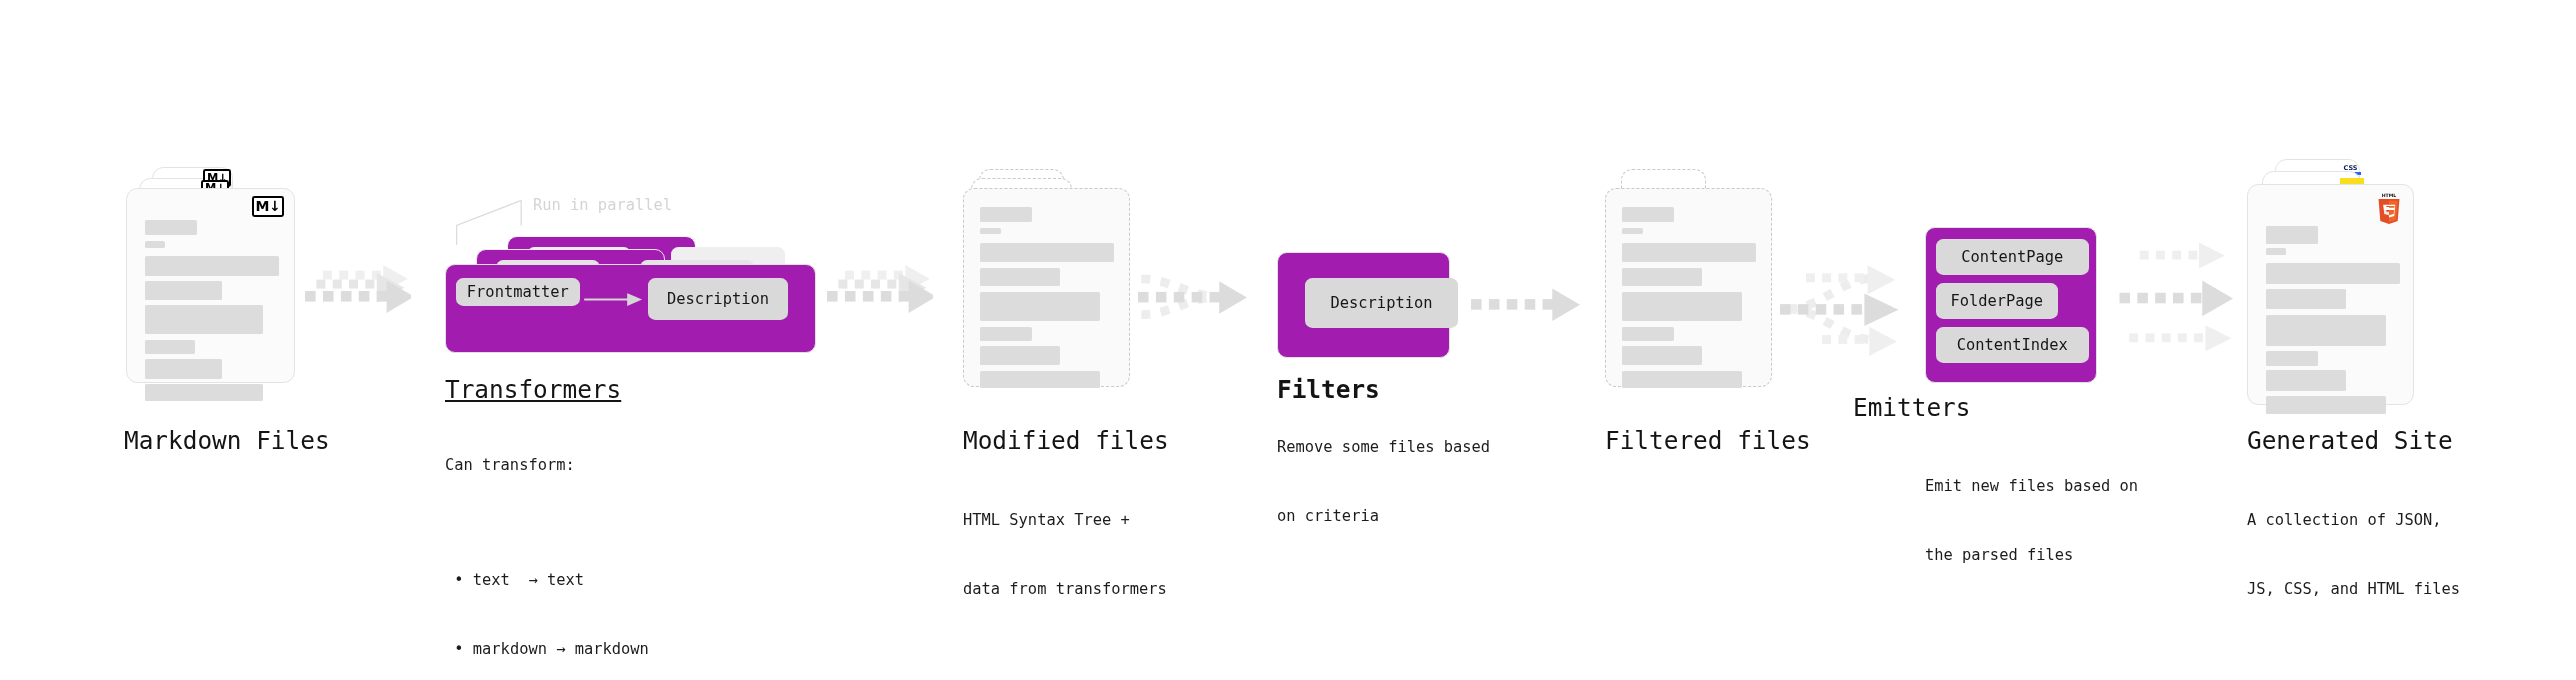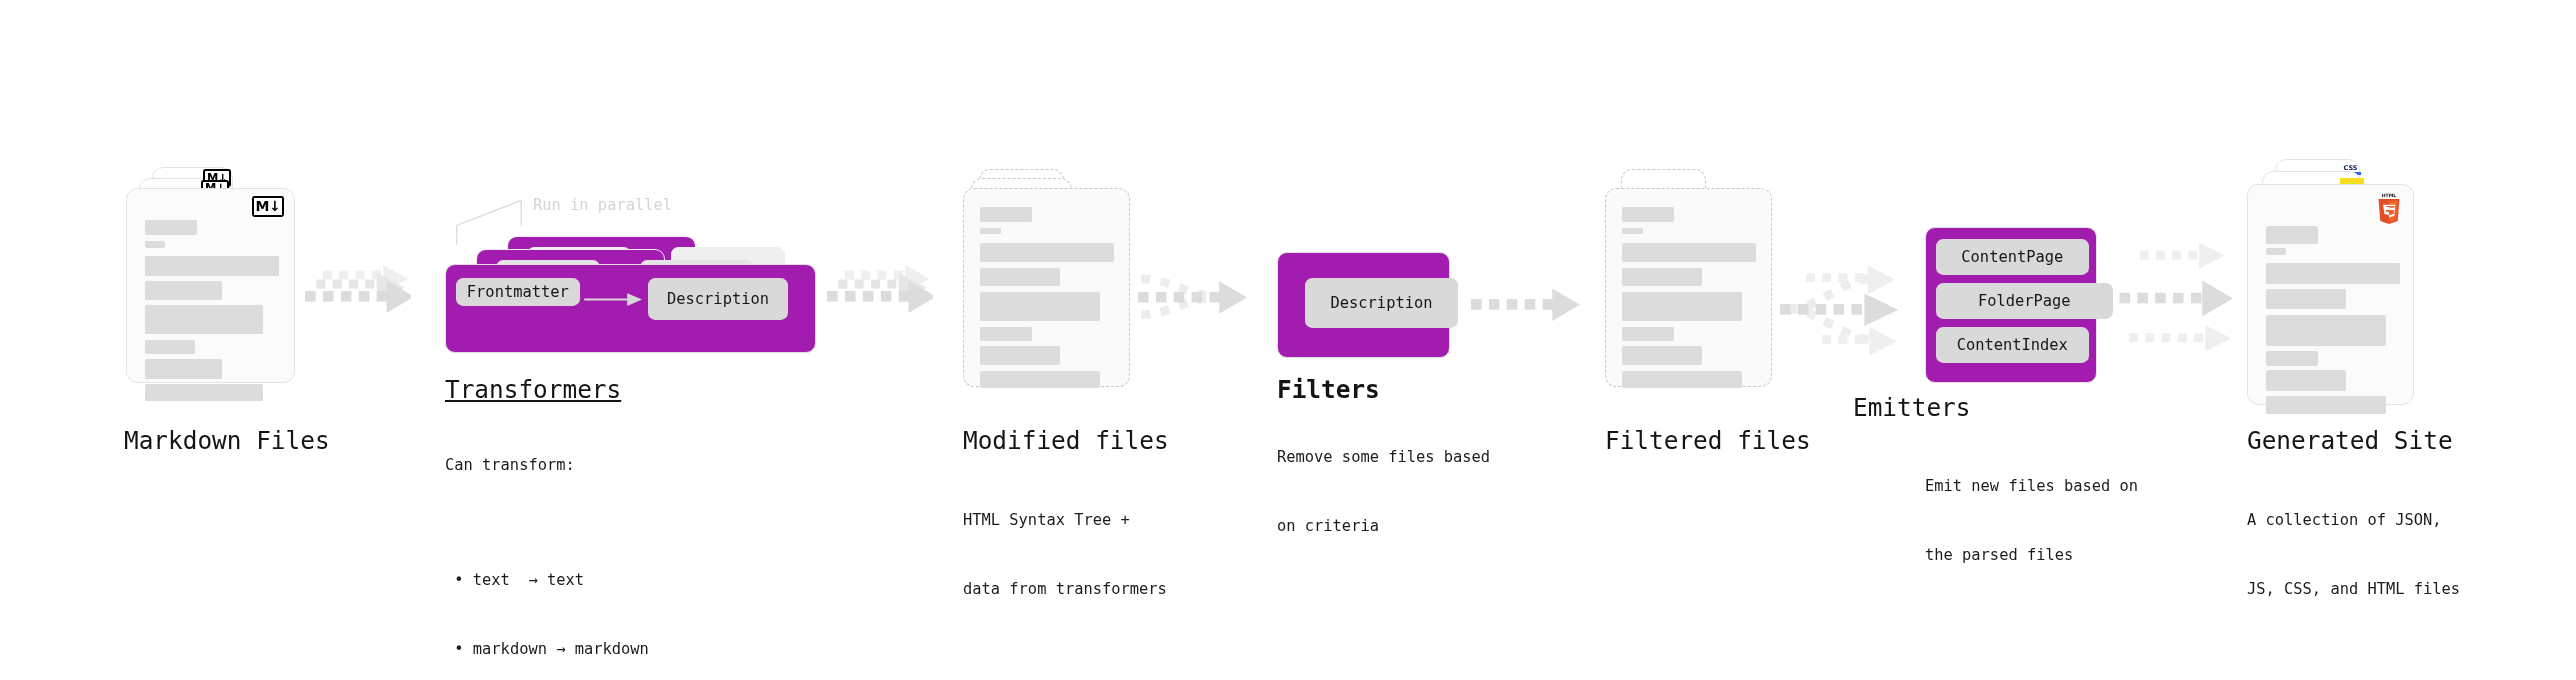"FolderPage" div.chip { width: 177px -> 122px }
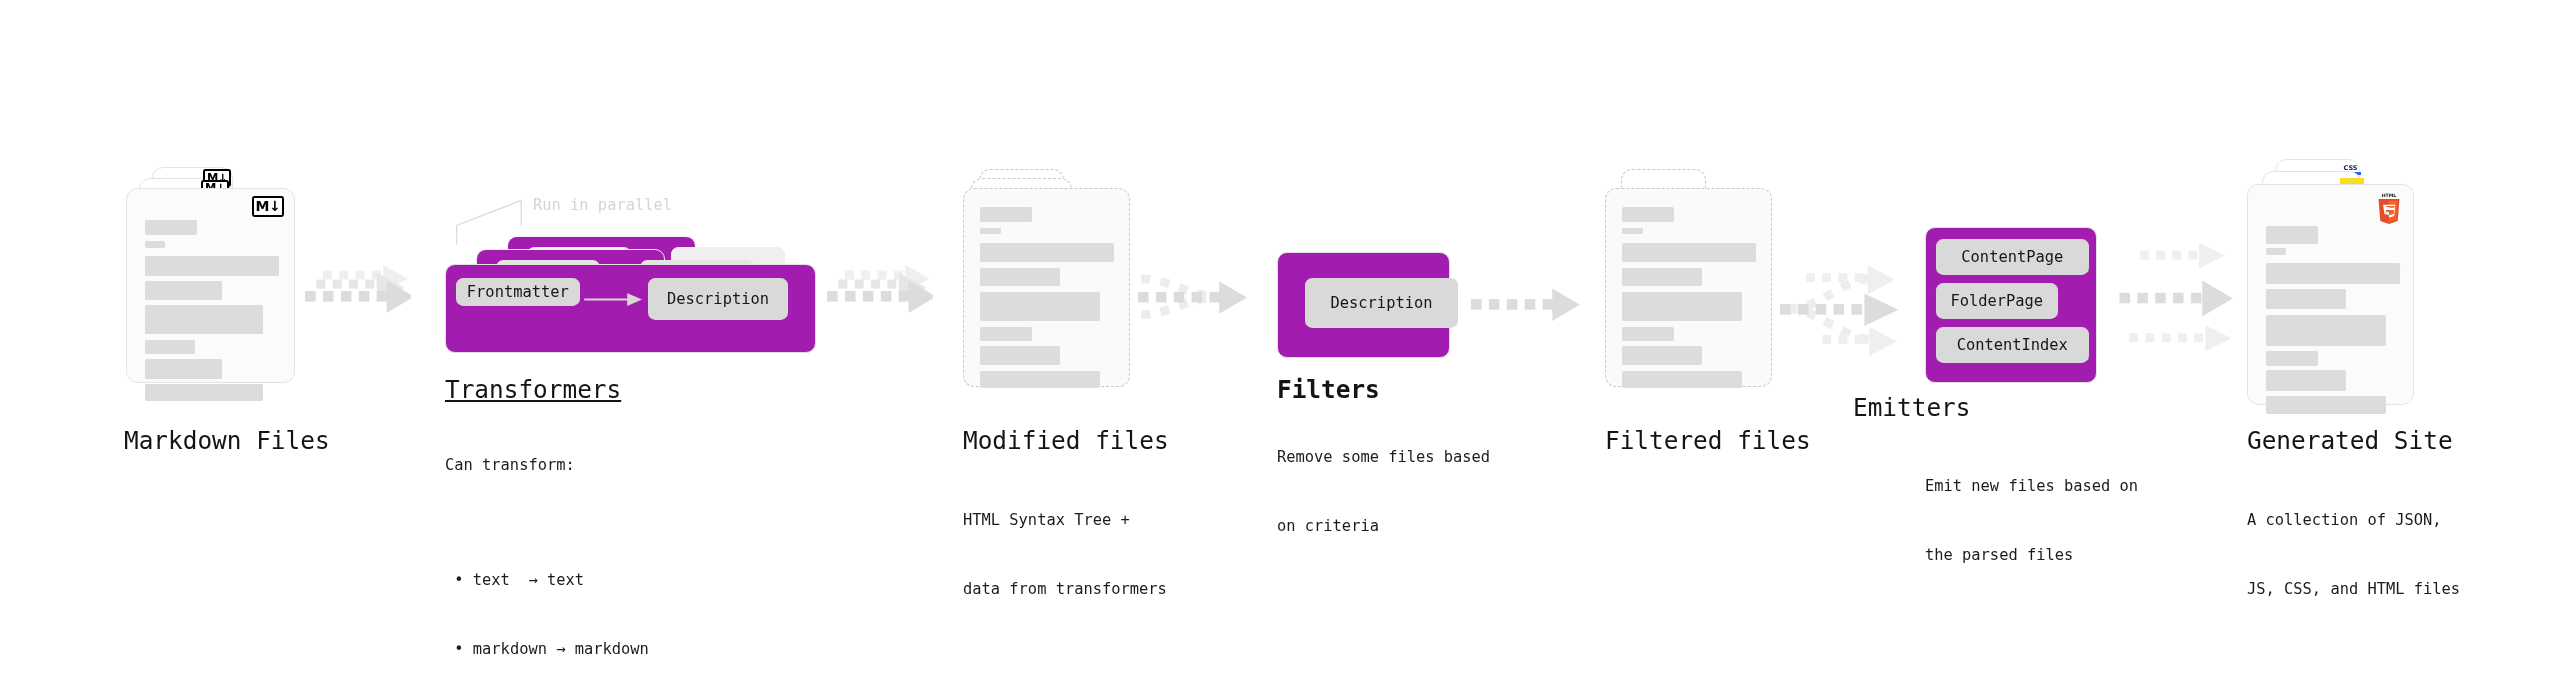"Remove some files based" div.stage-desc { top: 400px -> 390px }
